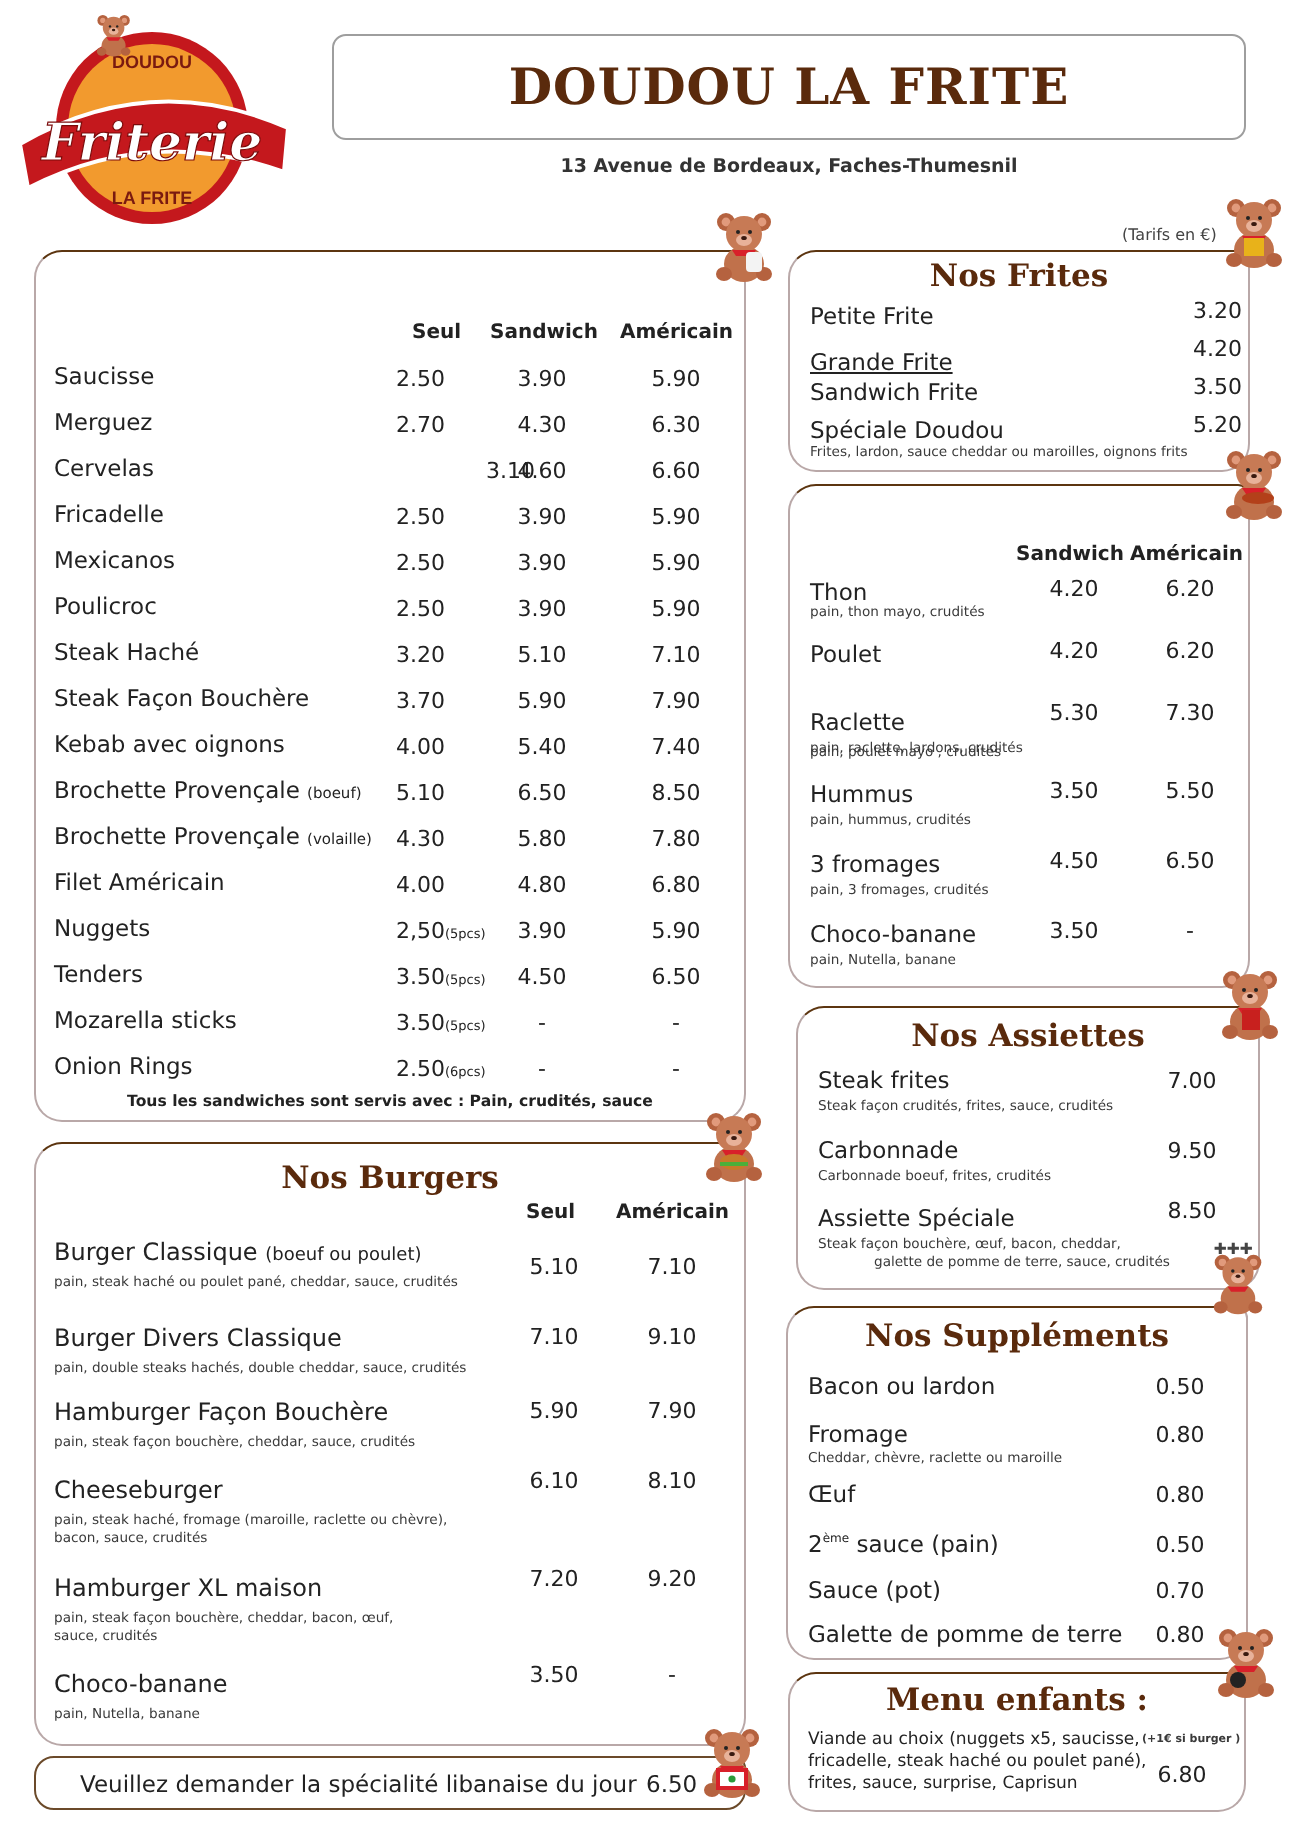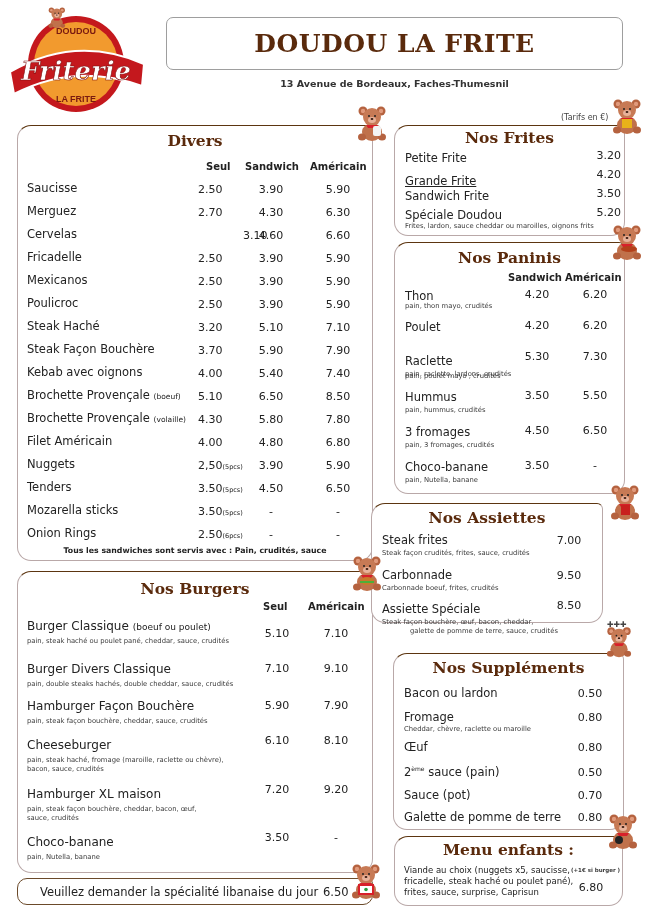"Divers" h2.serif-title { html: <h2>Divers</h2> -> none }
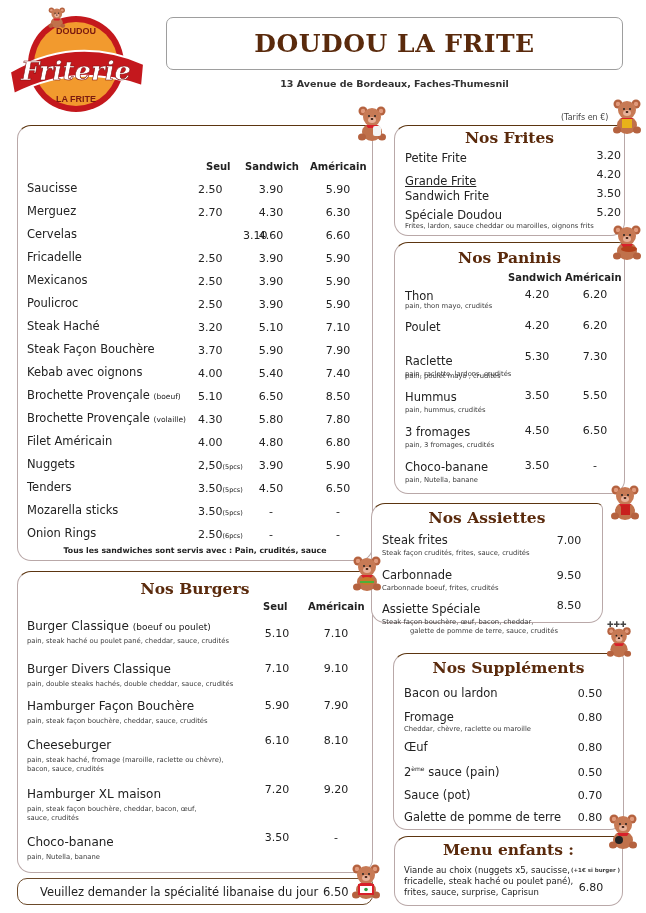"Nos Paninis" h2.serif-title { html: <h2>Nos Paninis</h2> -> none }
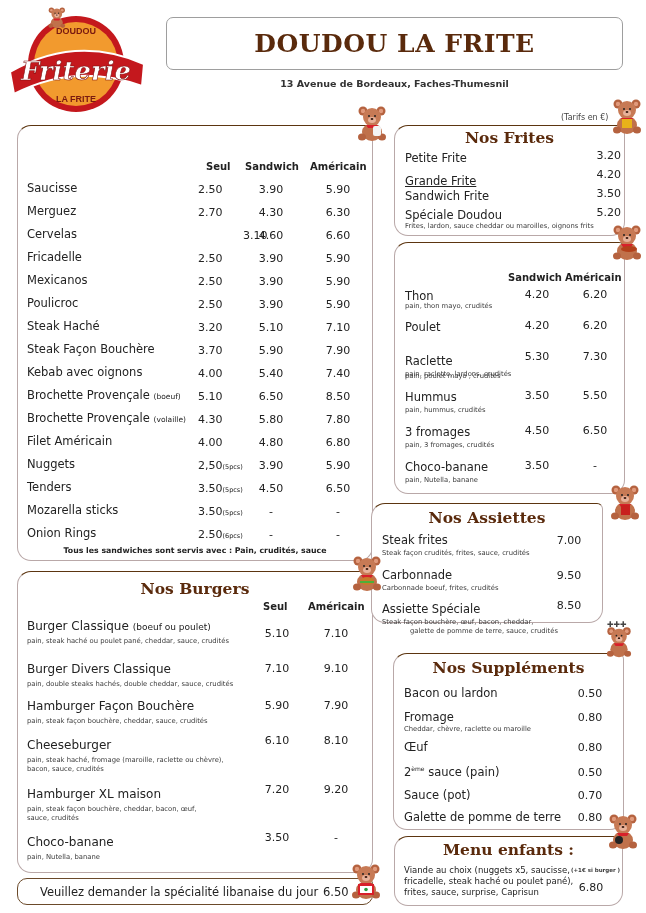"Nos Assiettes" div.box { height: 120px -> 142px; left: 371px -> 398px }
